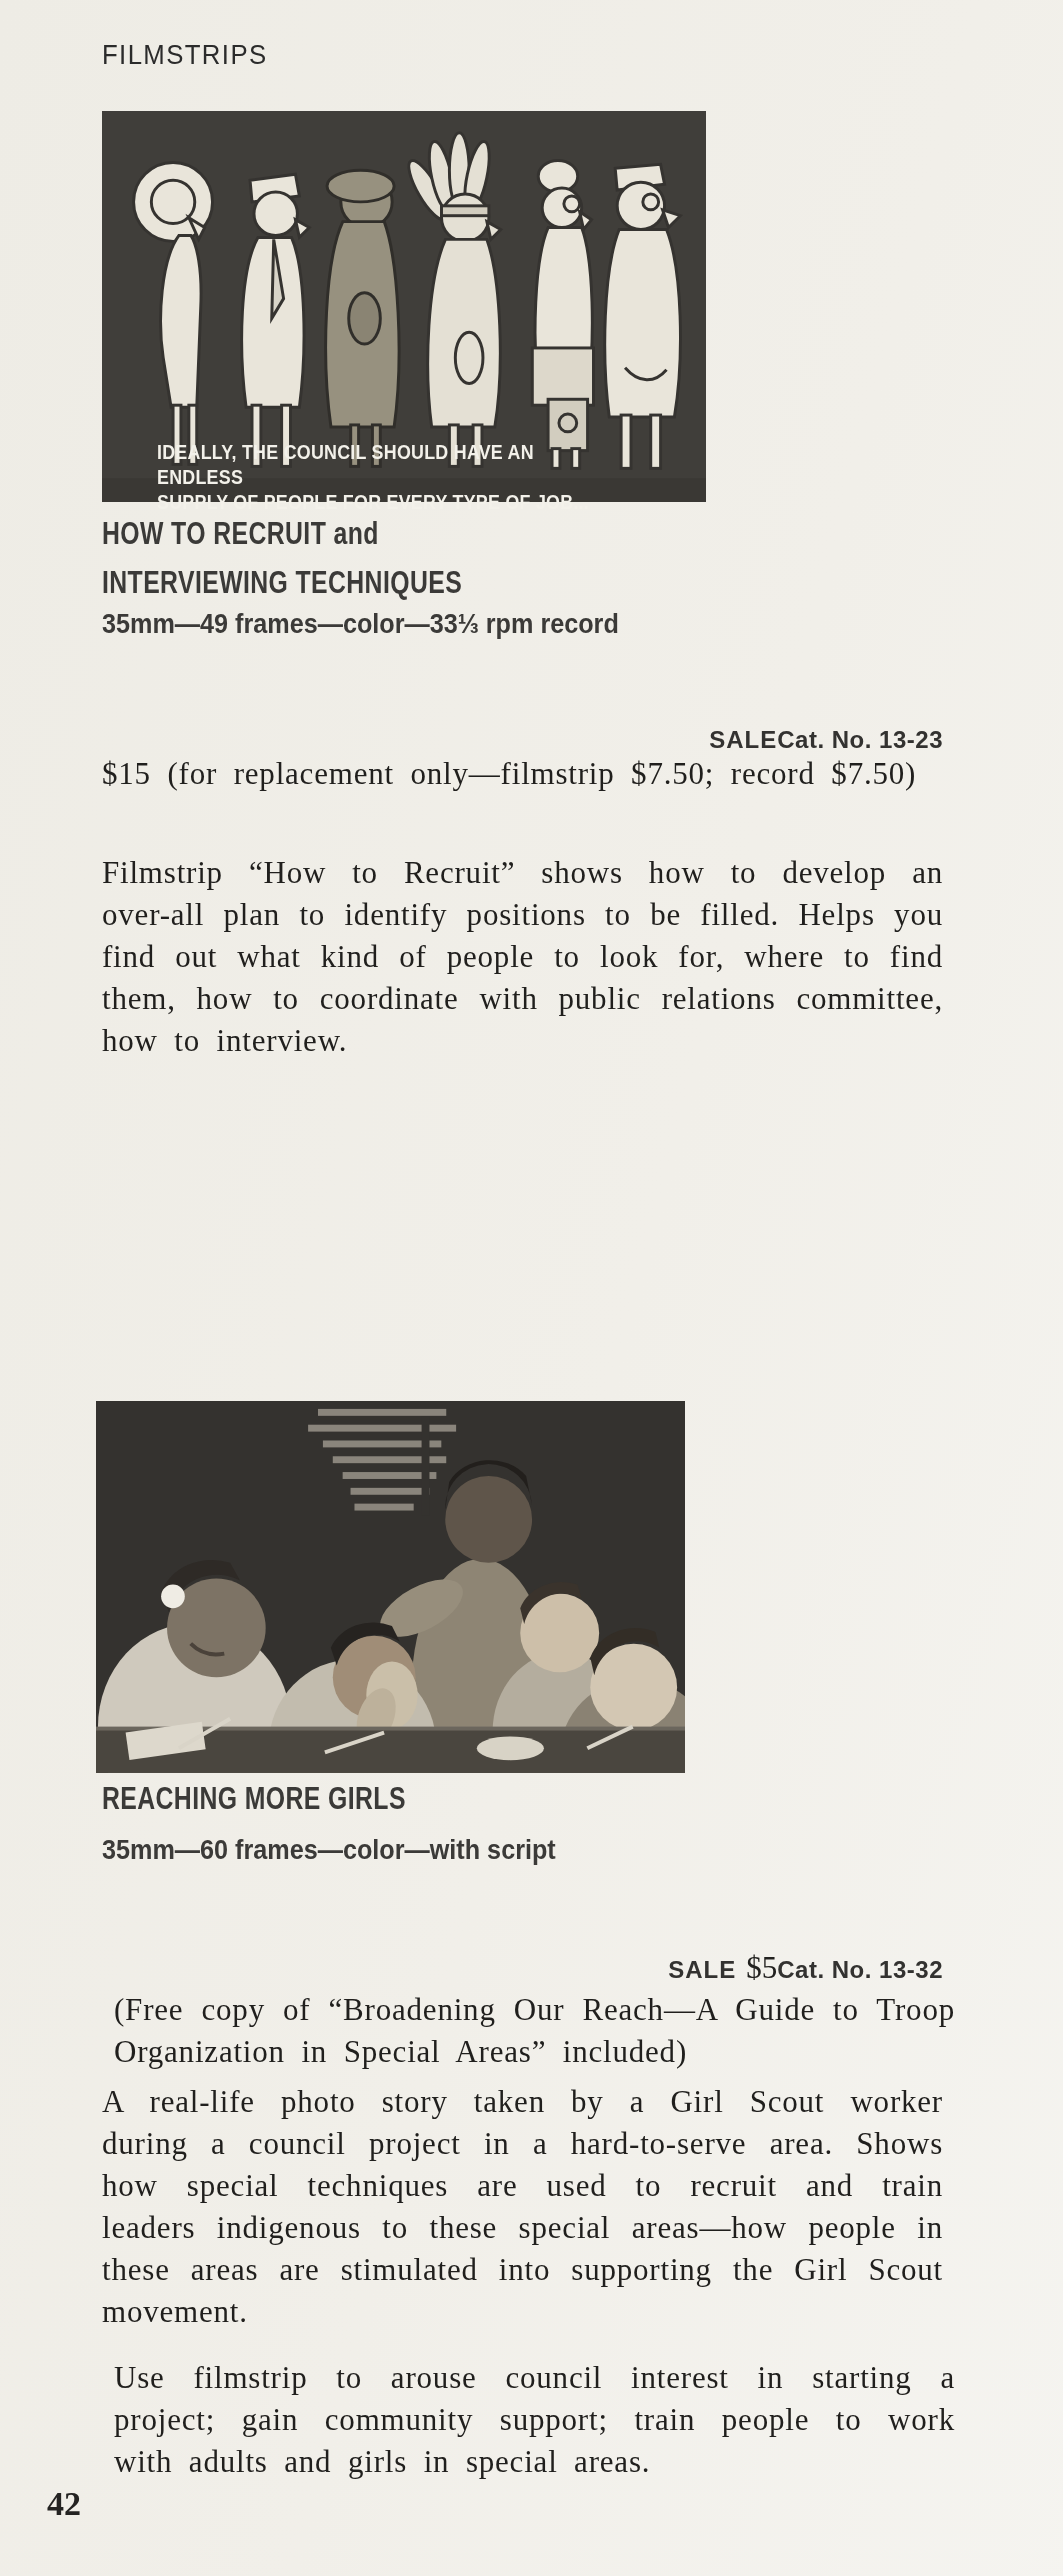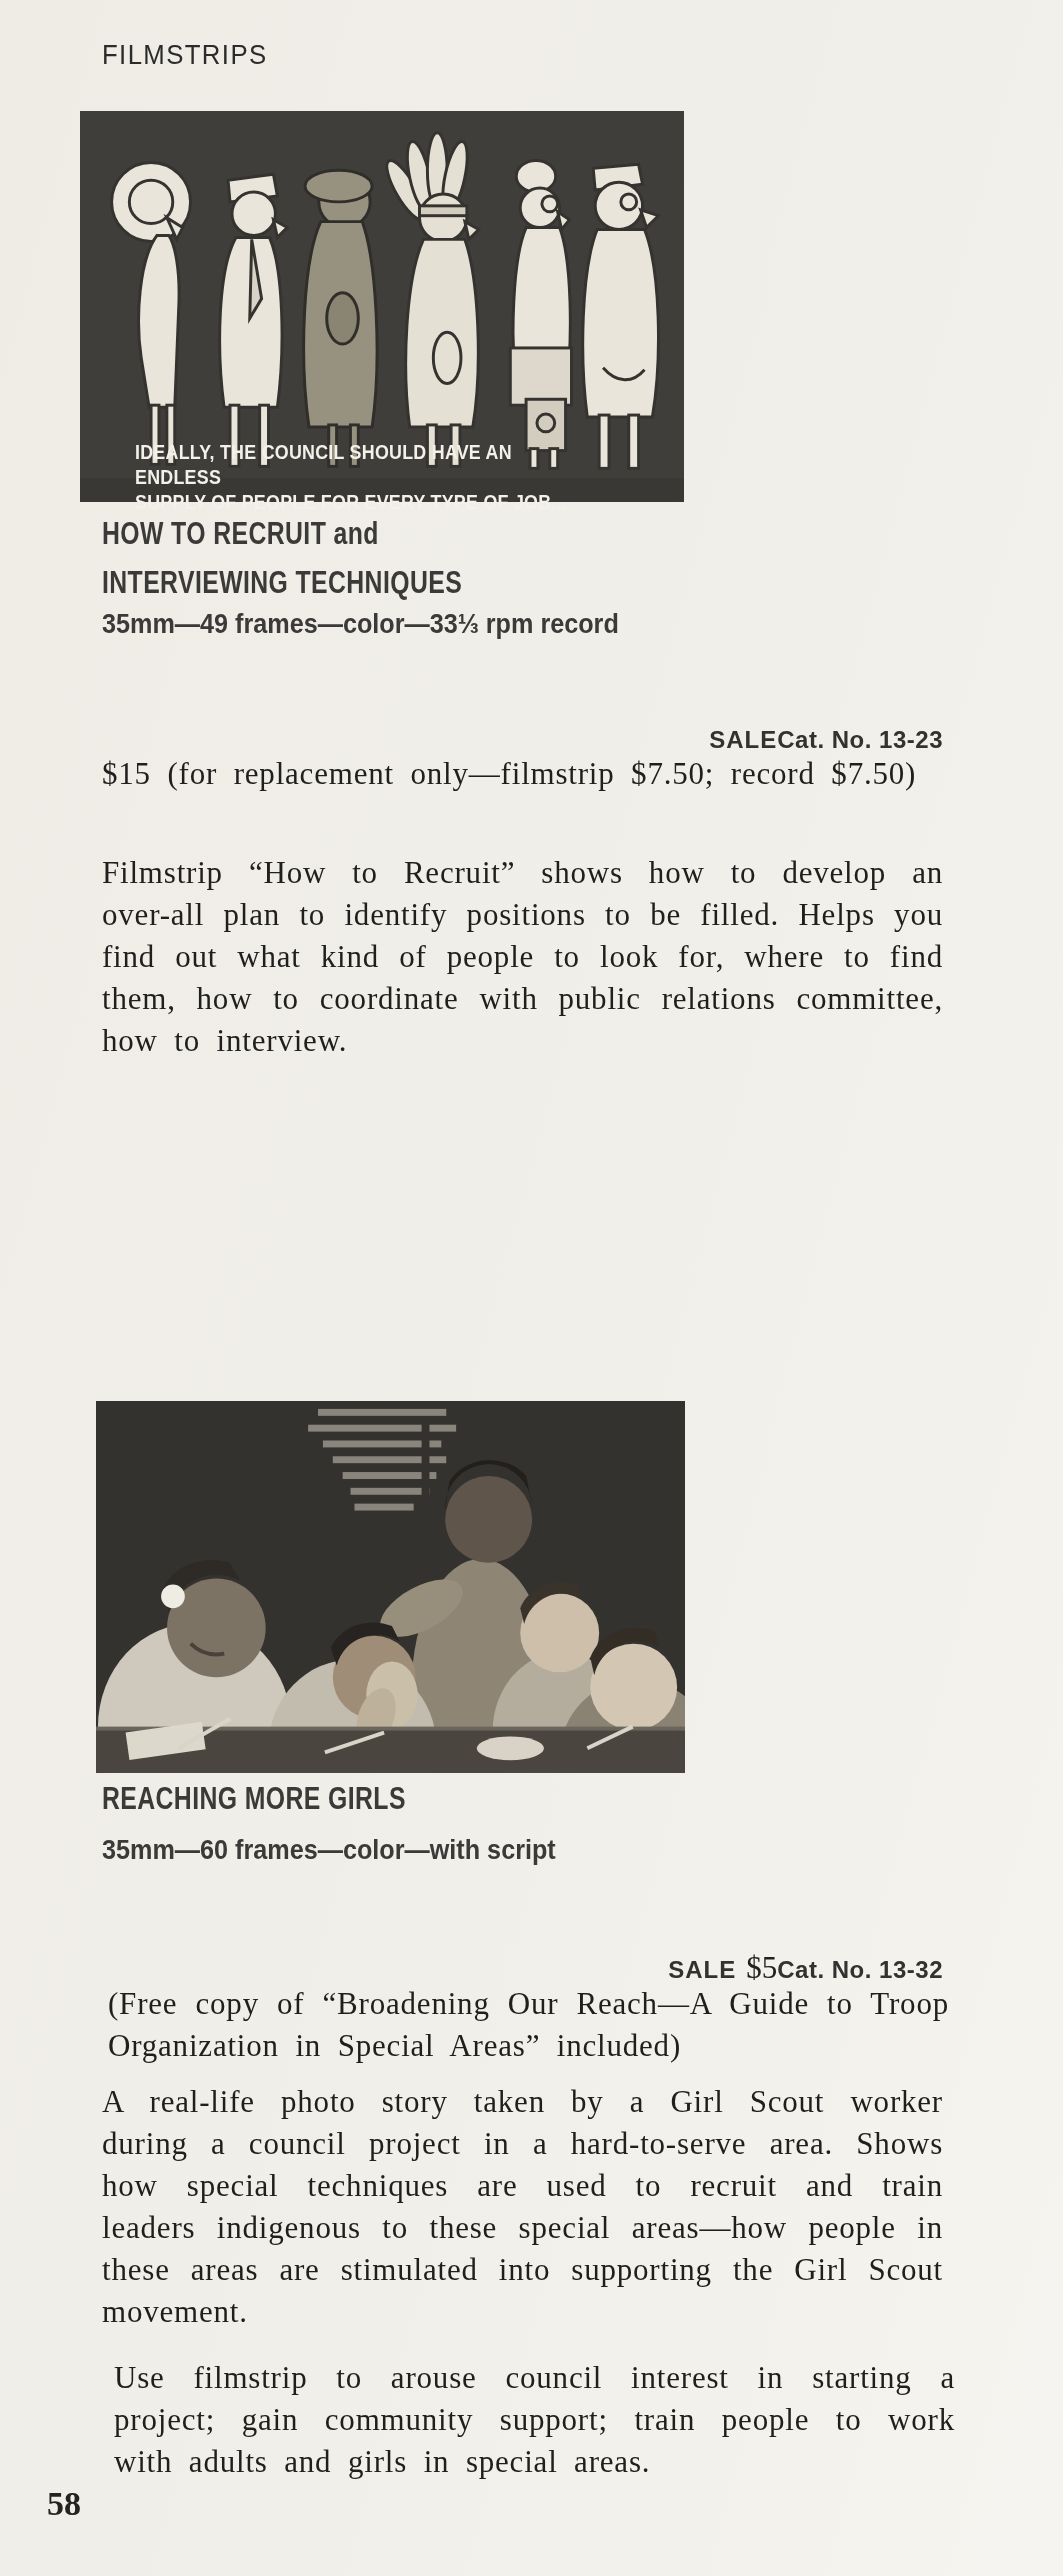"IDEALLY, THE COUNCIL SHOULD HAVE" .figbox { left: 80px -> 102px }
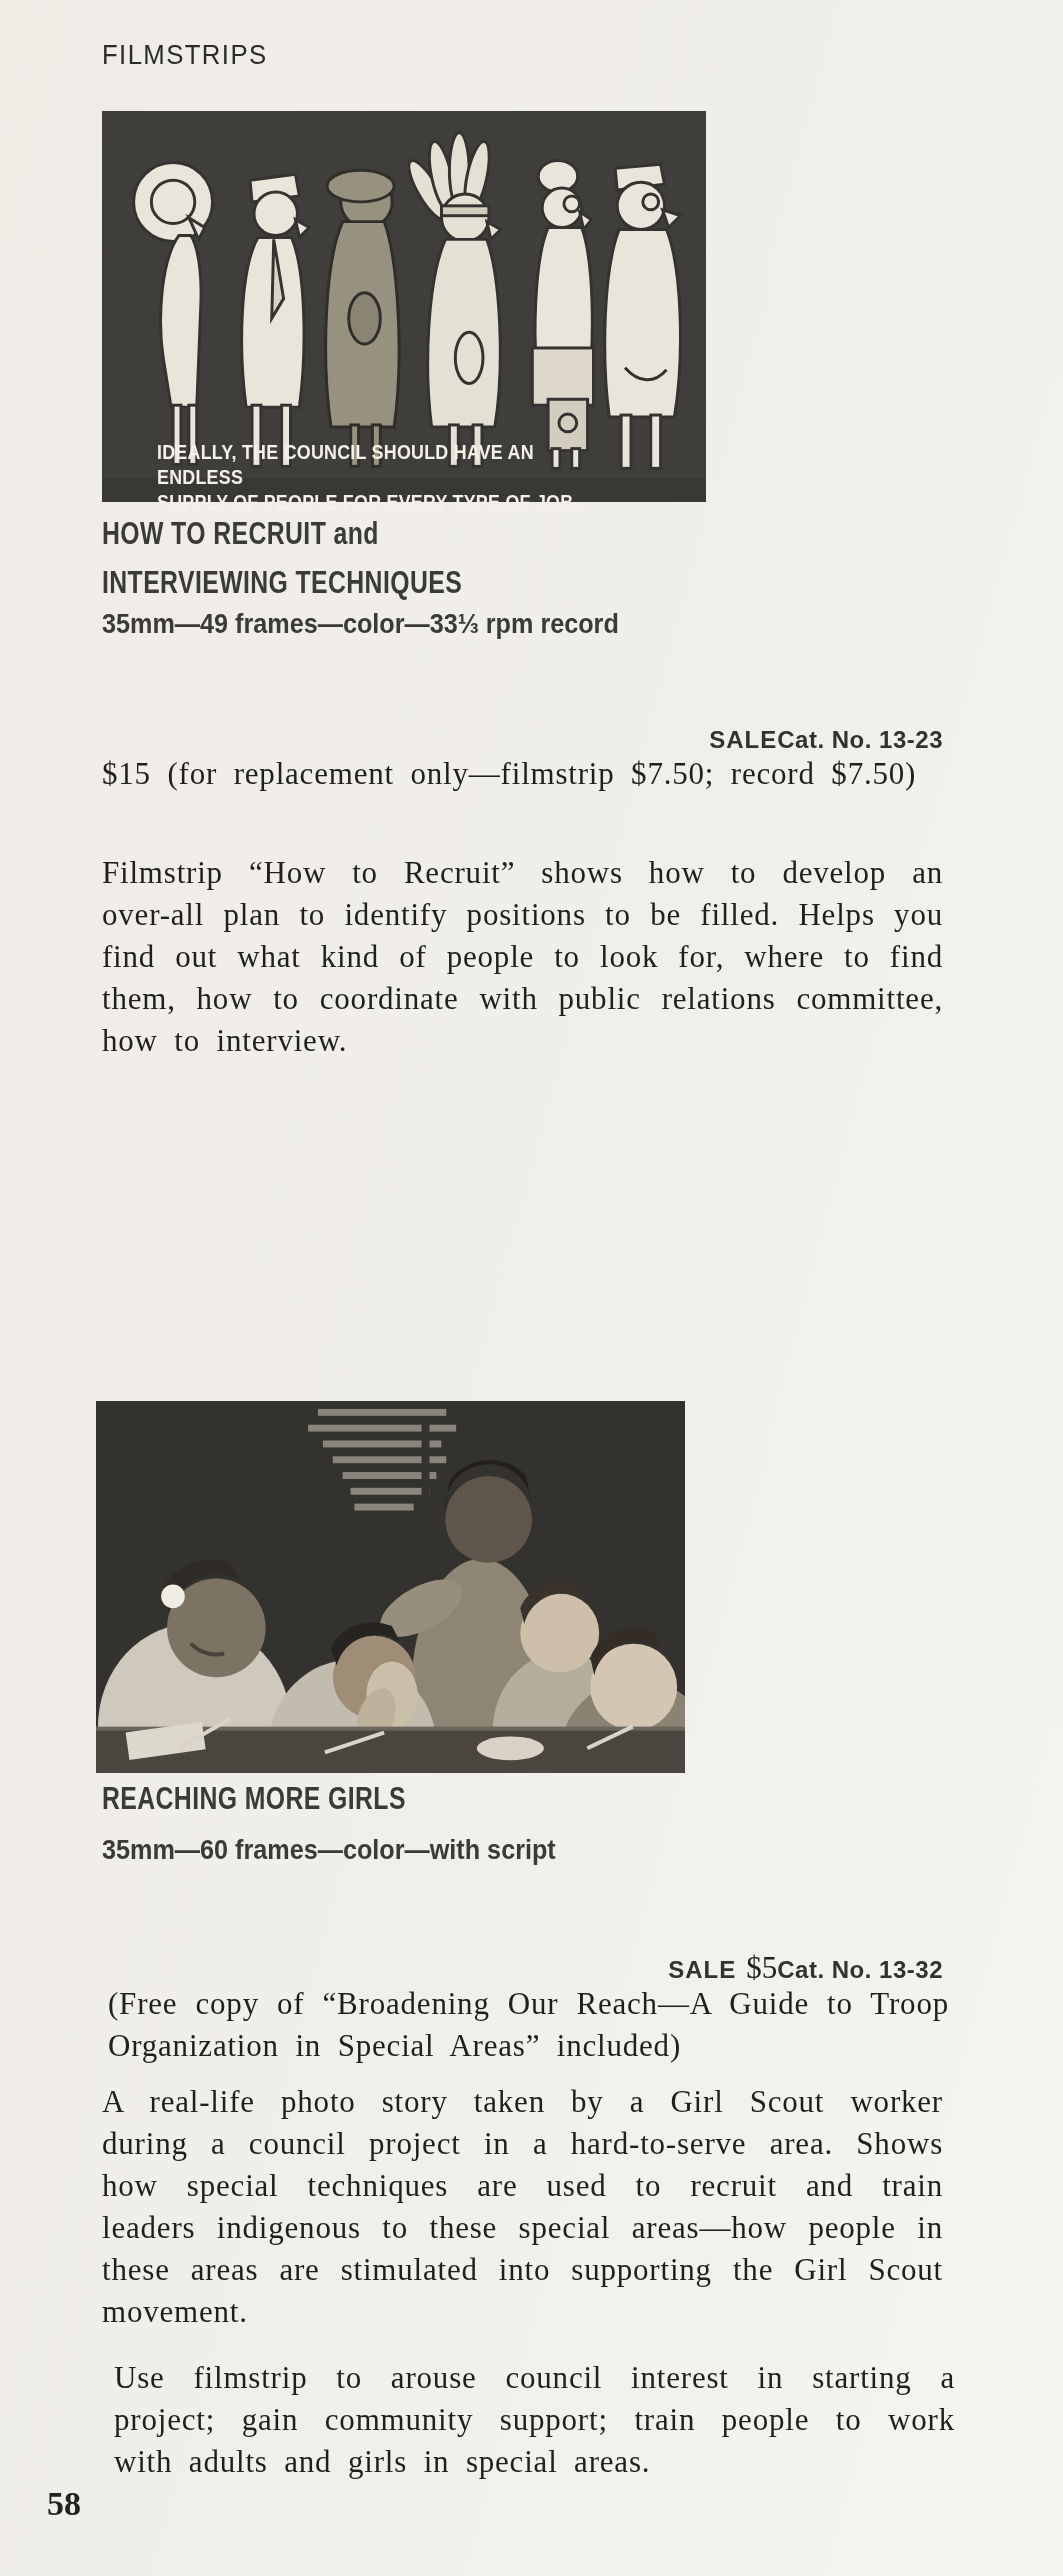"(Free copy of “Broadening Our" p.body { margin: 6px -> 12px }
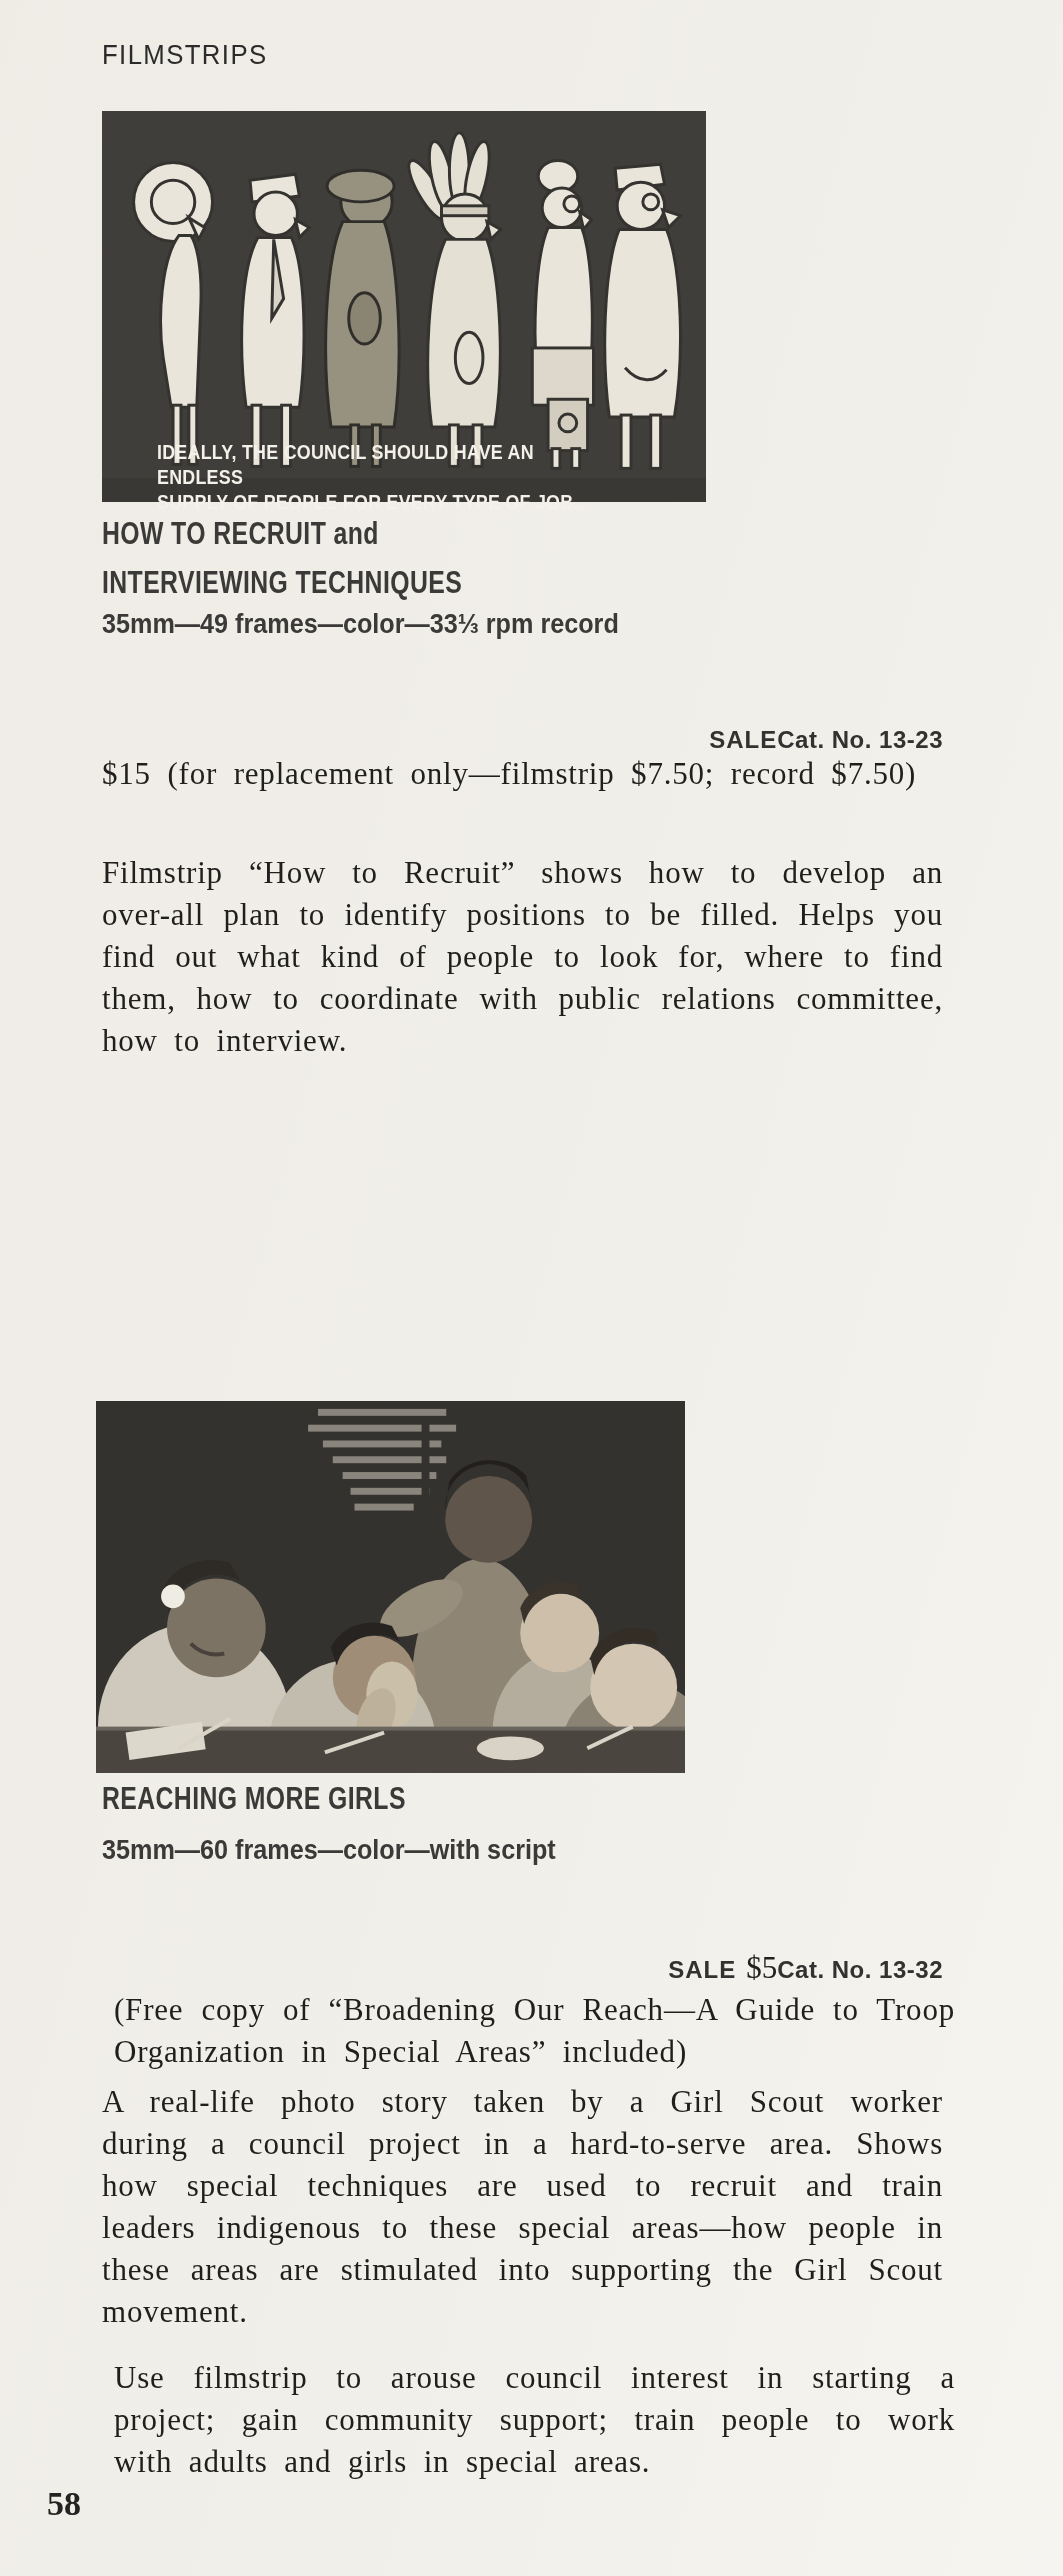"58" div.pagenum { text: 58 -> 42 }
